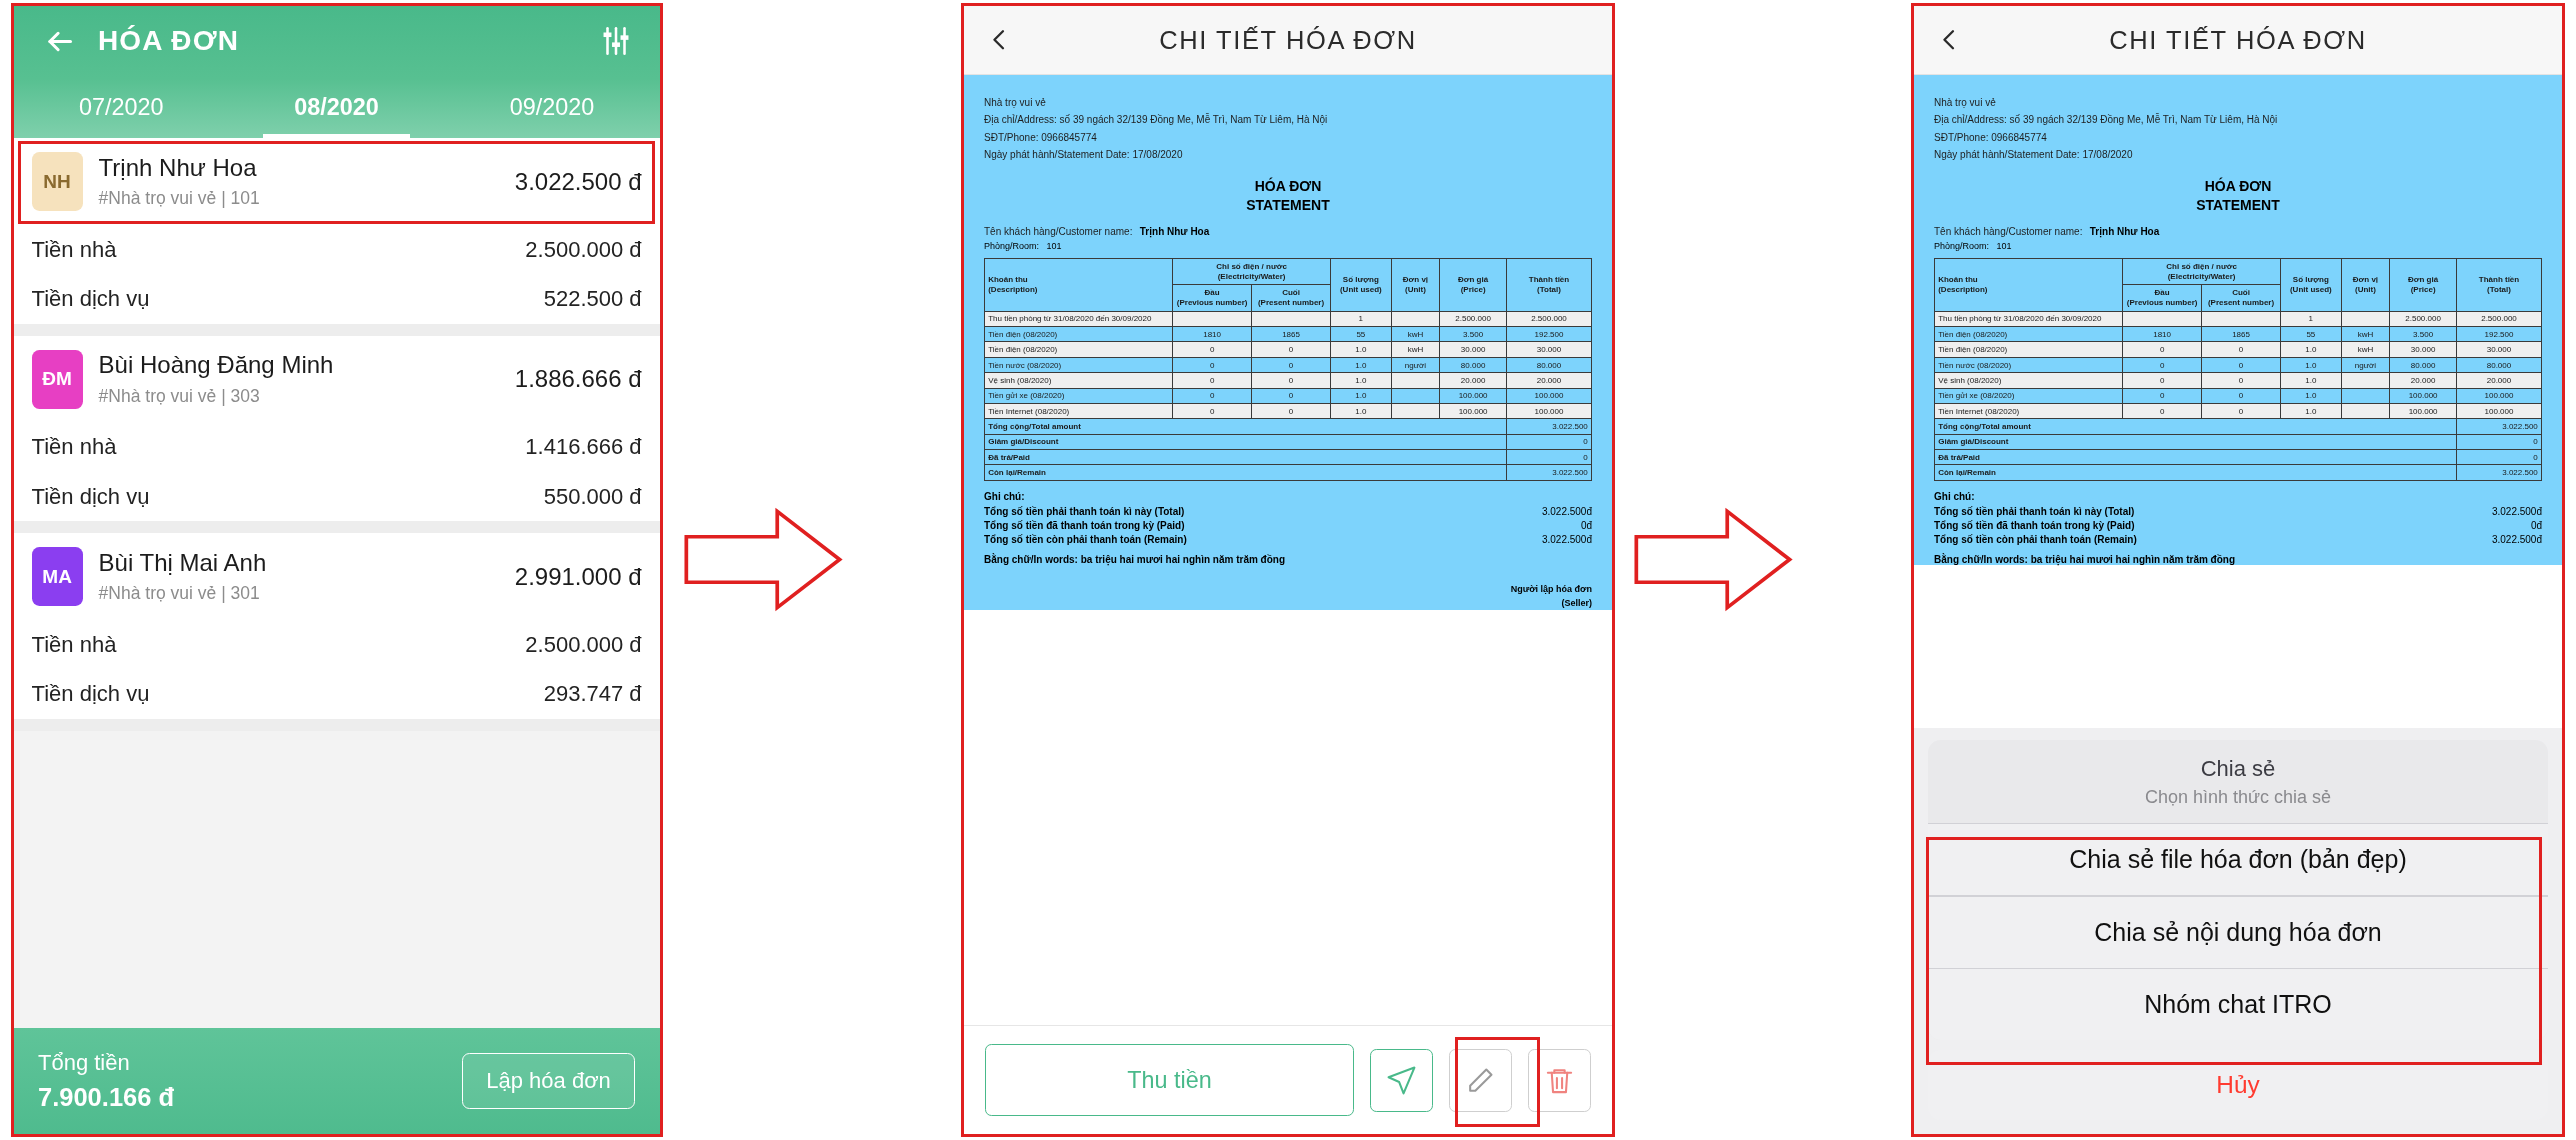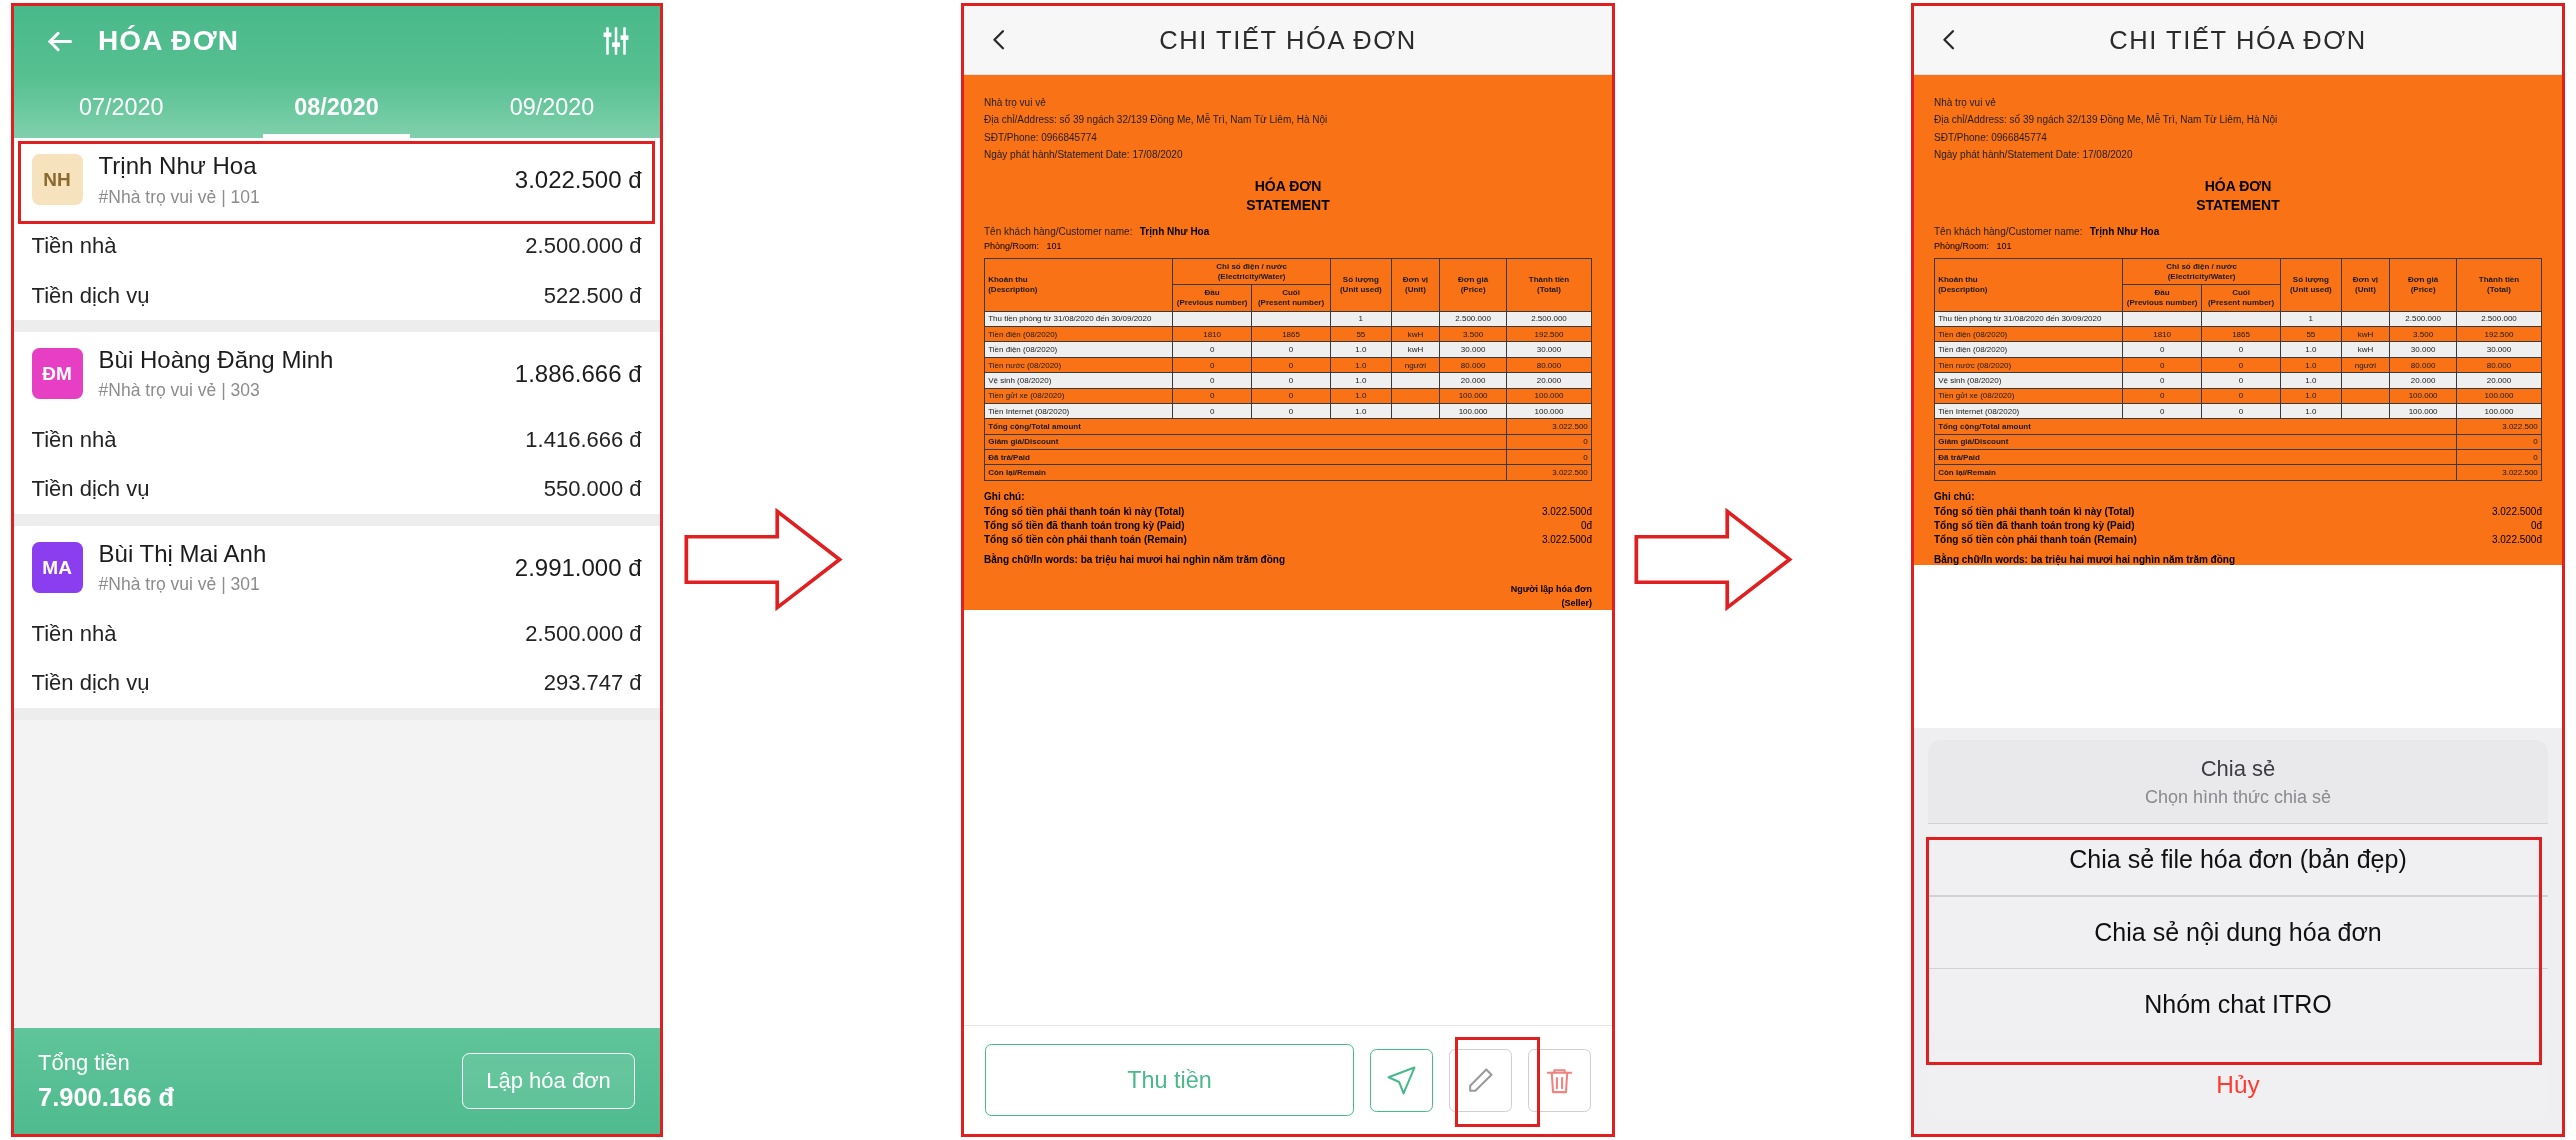"Nhà trọ vui vẻ" .doc { background: #f97316 -> #7dd3fc }
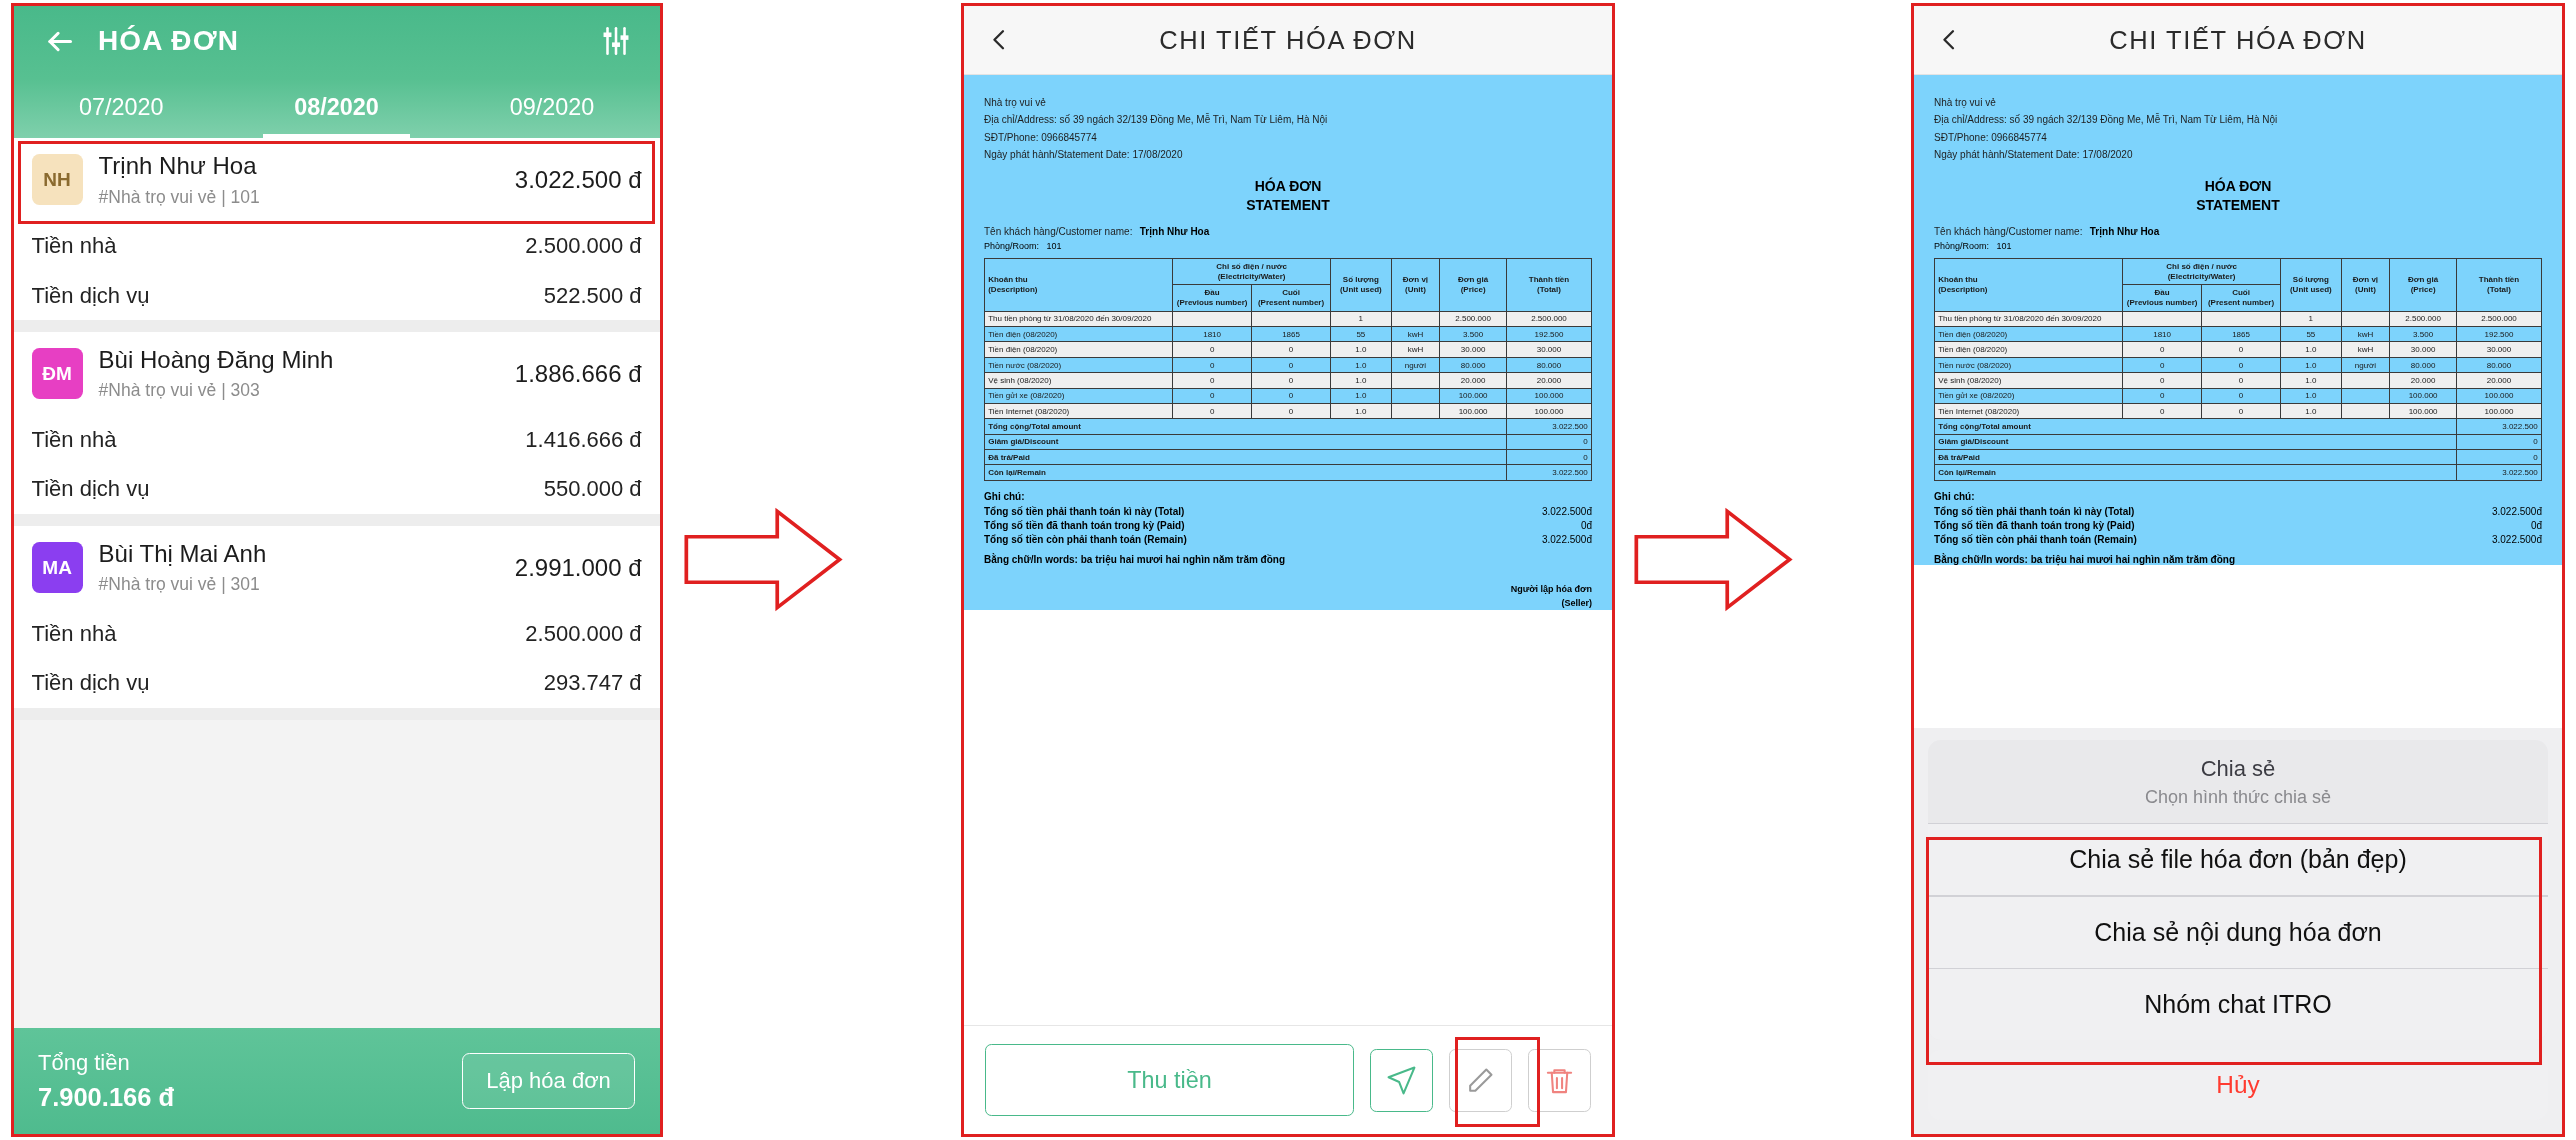"NH" .inv-avatar { height: 51px -> 59px }
